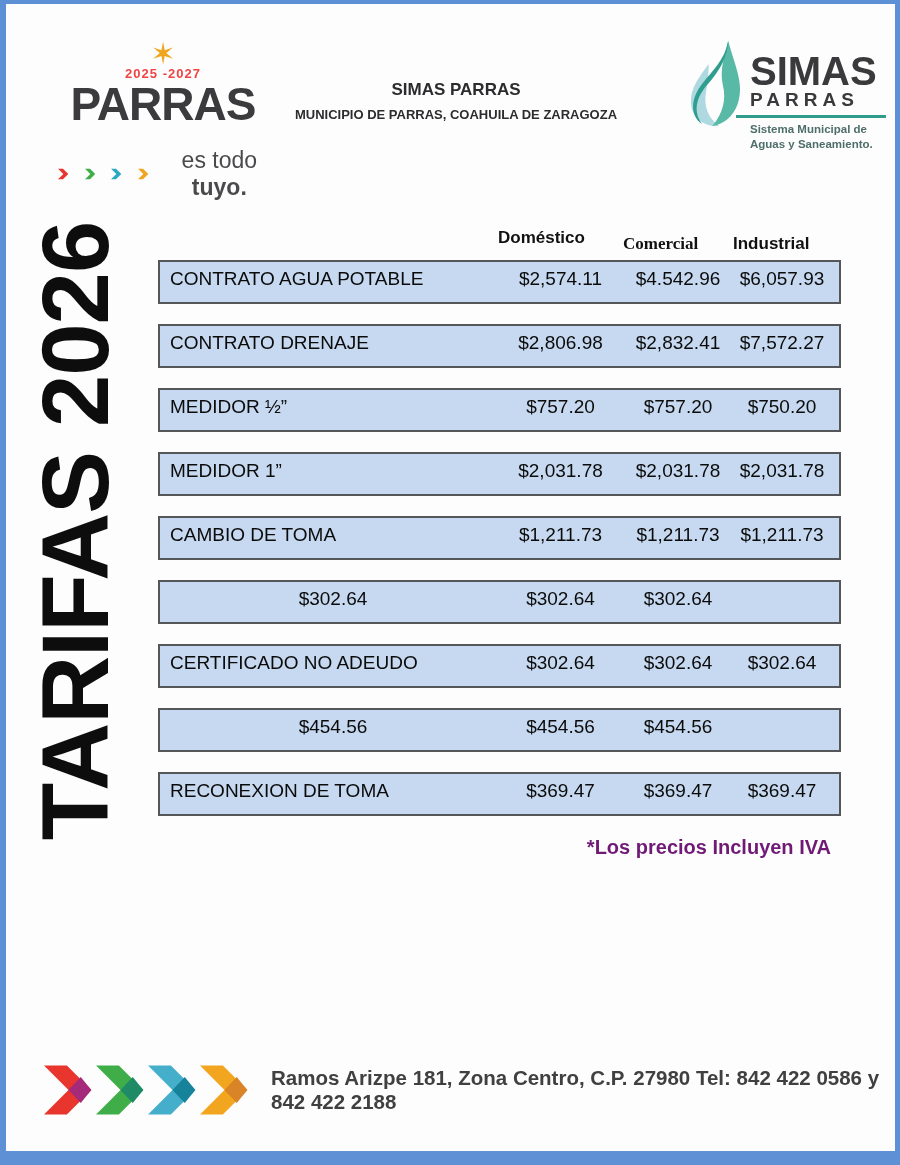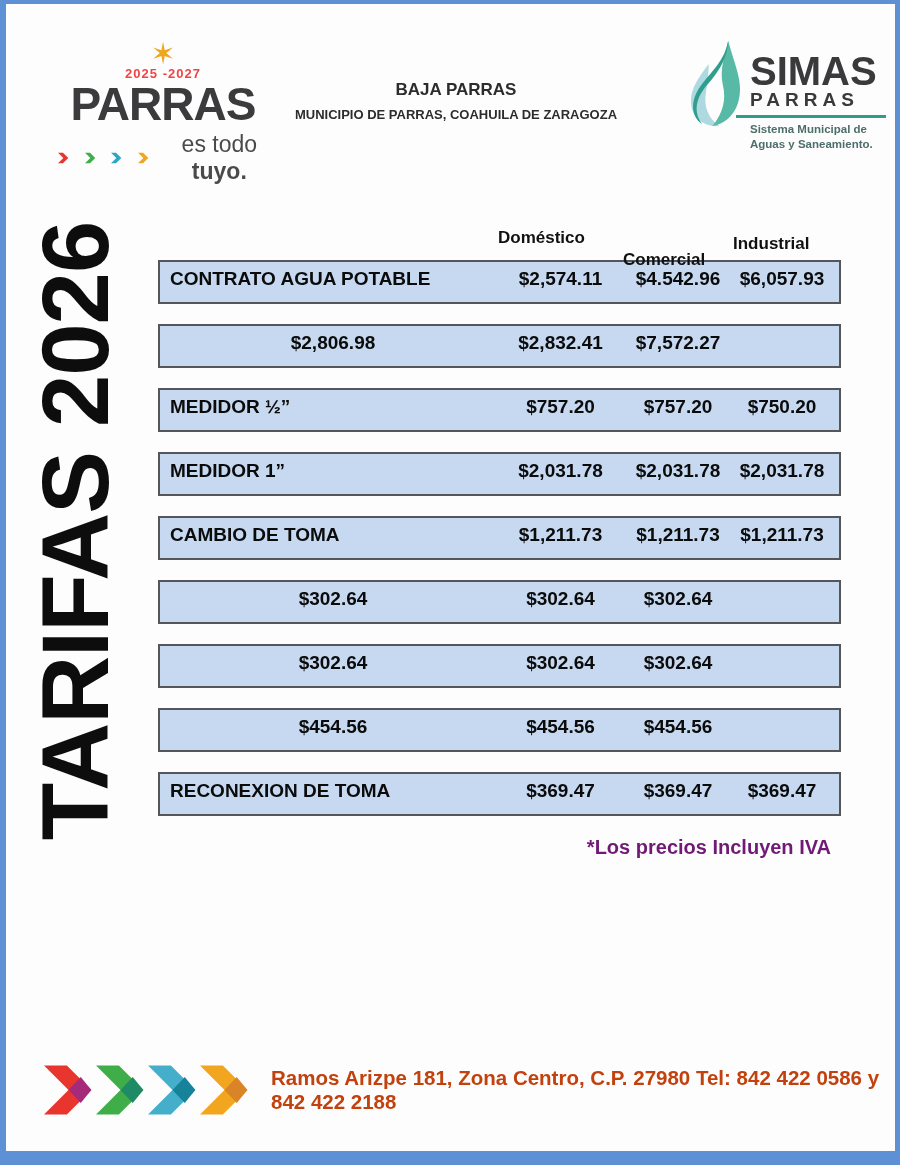"BAJA PARRAS" div.l1 { text: BAJA -> SIMAS }
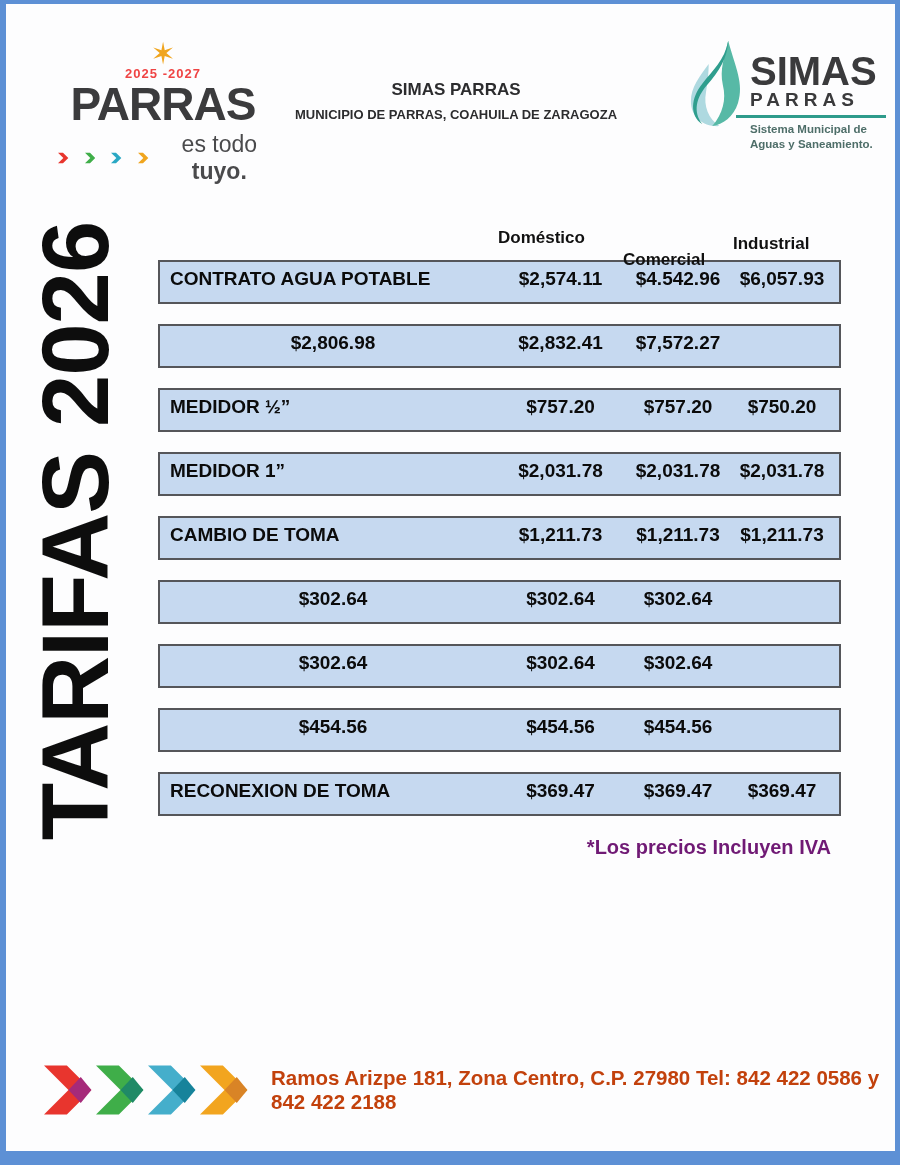"es todo tuyo." .tagline { margin-top: 4px -> 20px }
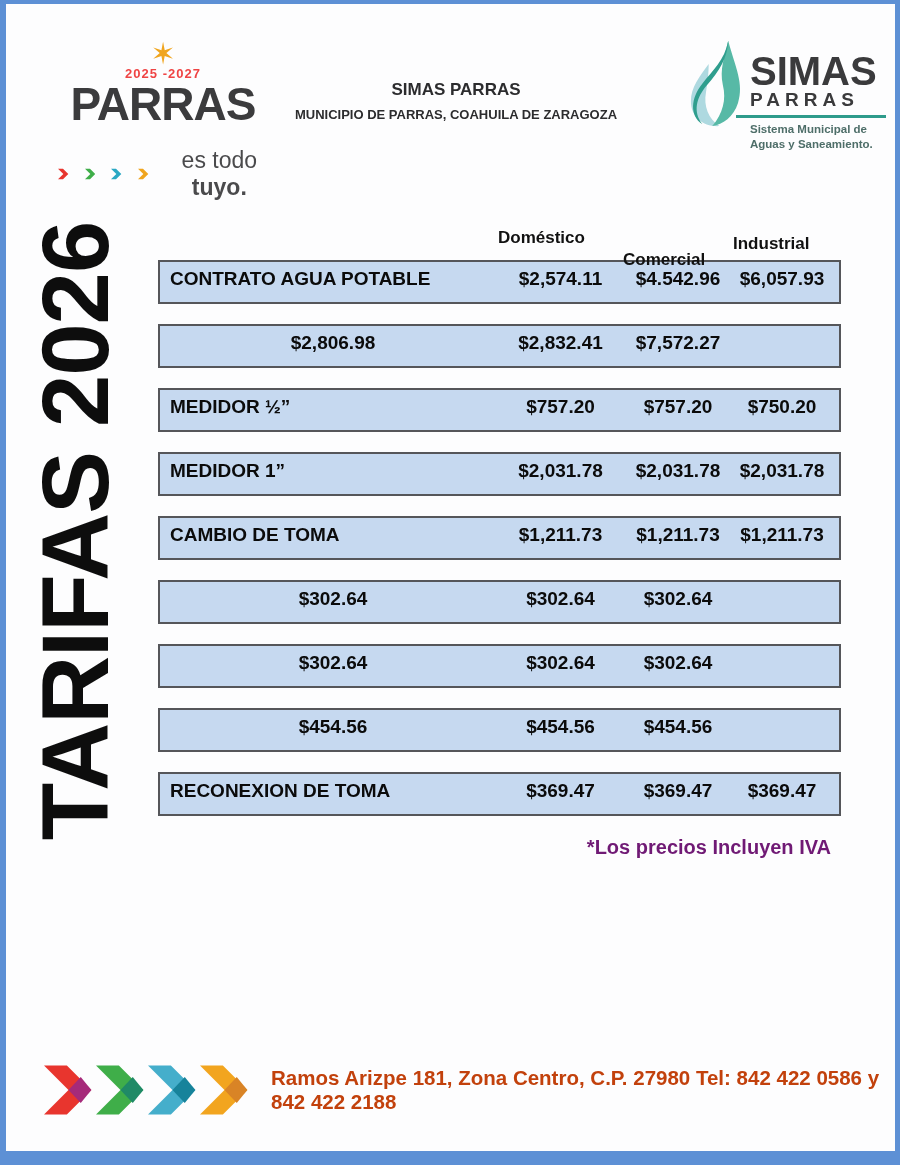"Comercial" .t-head .col:nth-child(3) { font-family: none -> Liberation Serif, serif; top: 16px -> 0px }
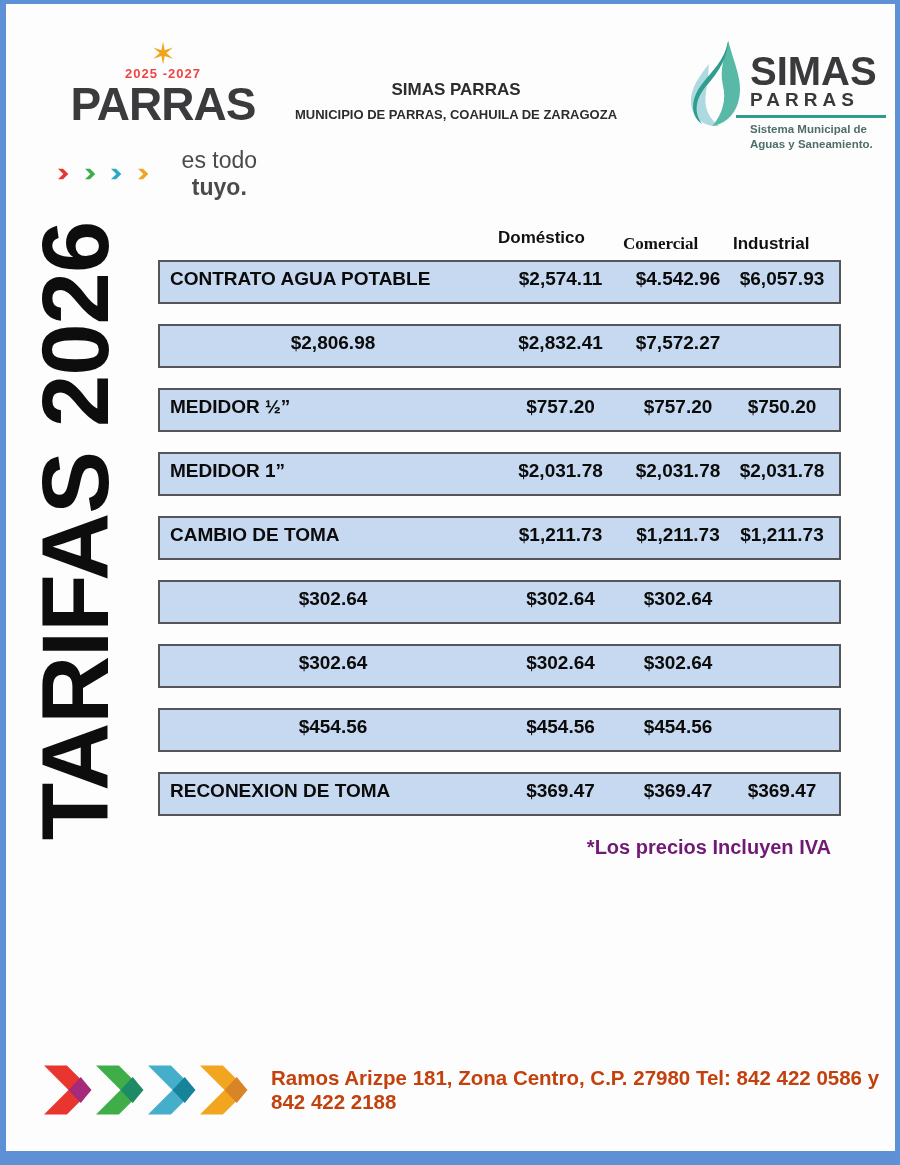"CONTRATO AGUA POTABLE" .t-head, .t-row { font-weight: bold -> none }
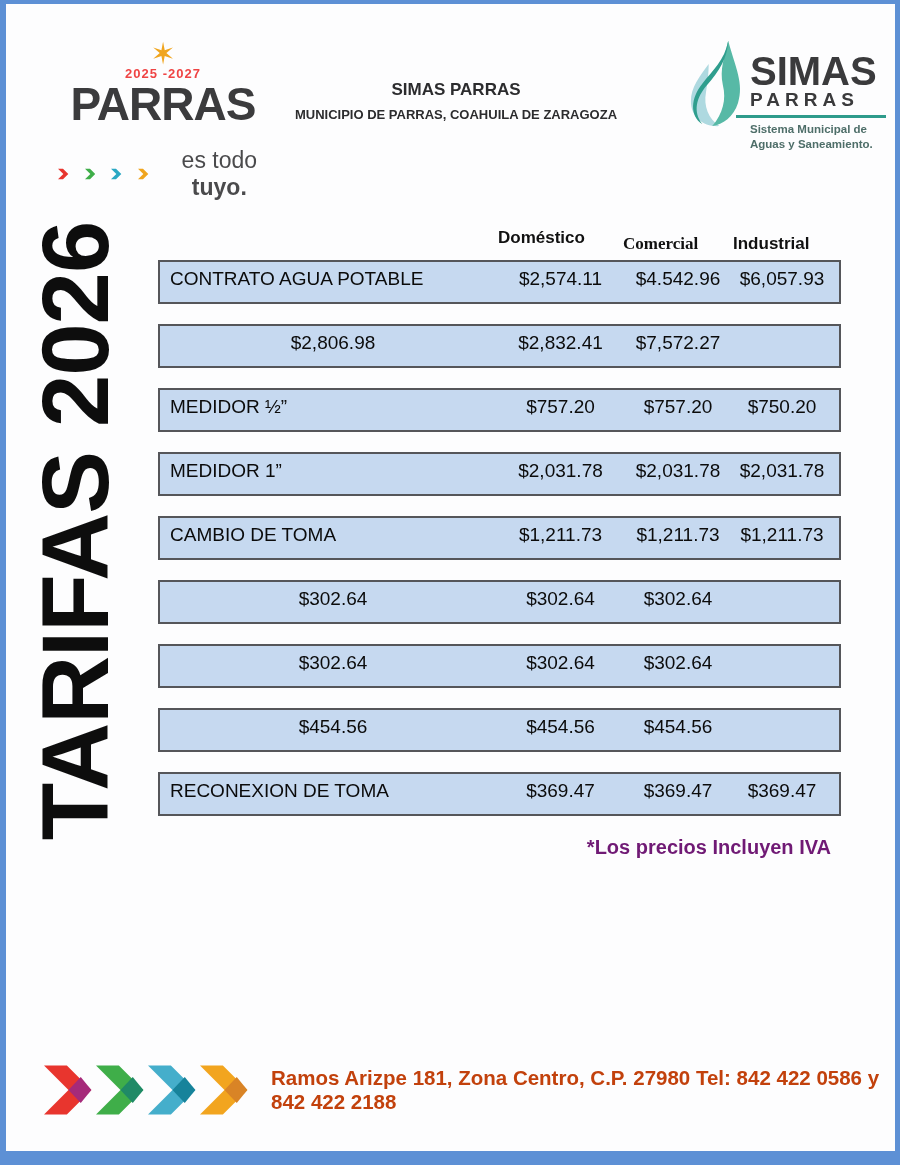"CONTRATO DRENAJE" span.label { html: none -> <span>CONTRATO DRENAJE</span> }
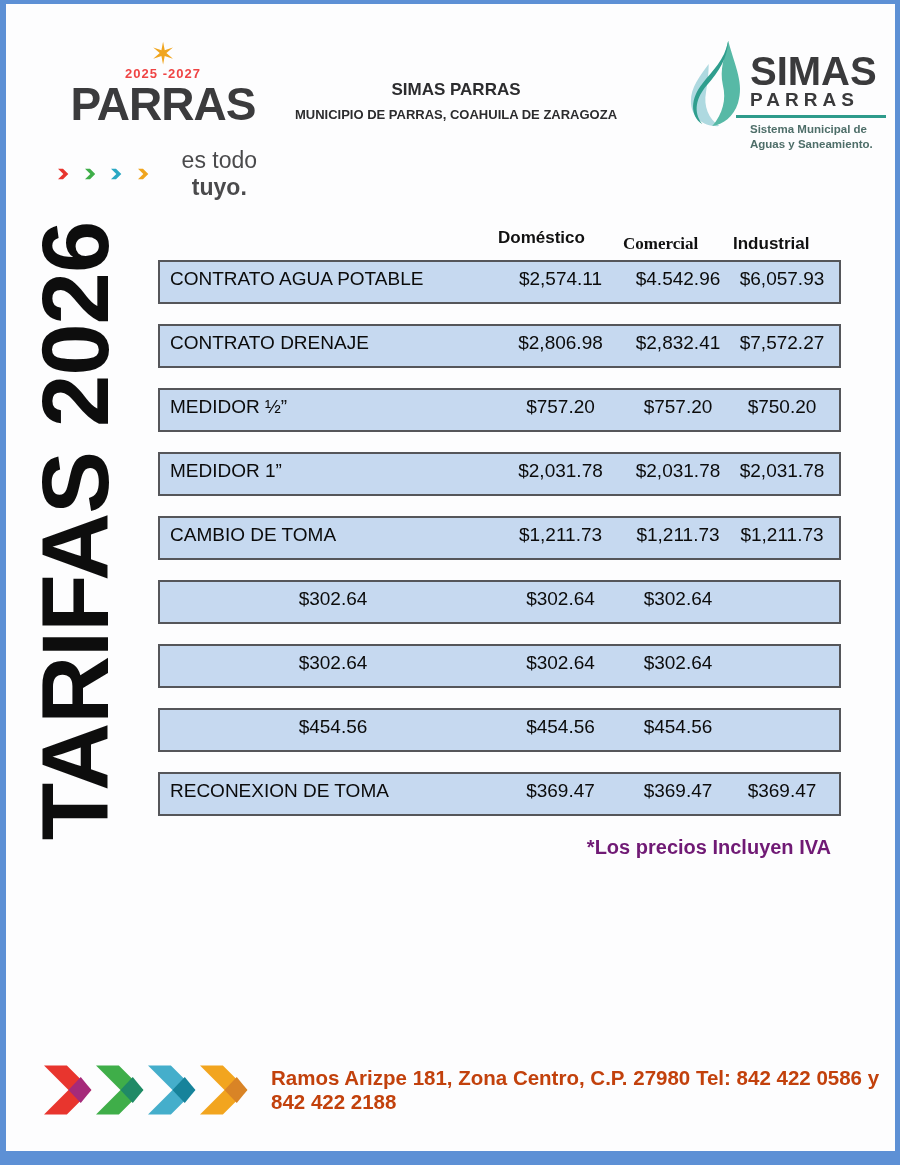"CERTIFICADO NO ADEUDO" span.label { html: none -> <span>CERTIFICADO NO ADEUDO</span> }
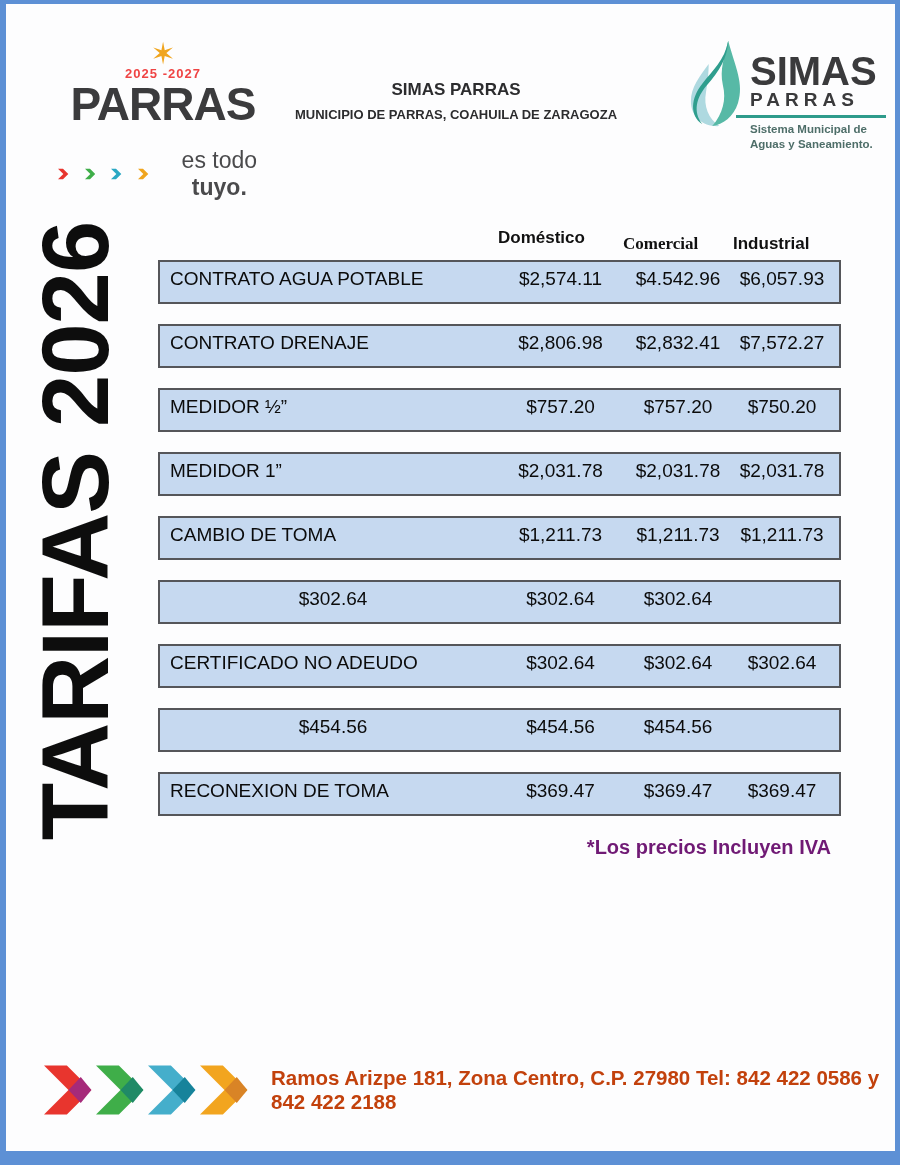"Ramos Arizpe 181, Zona Centro," .address { color: #c2410c -> #404040 }
